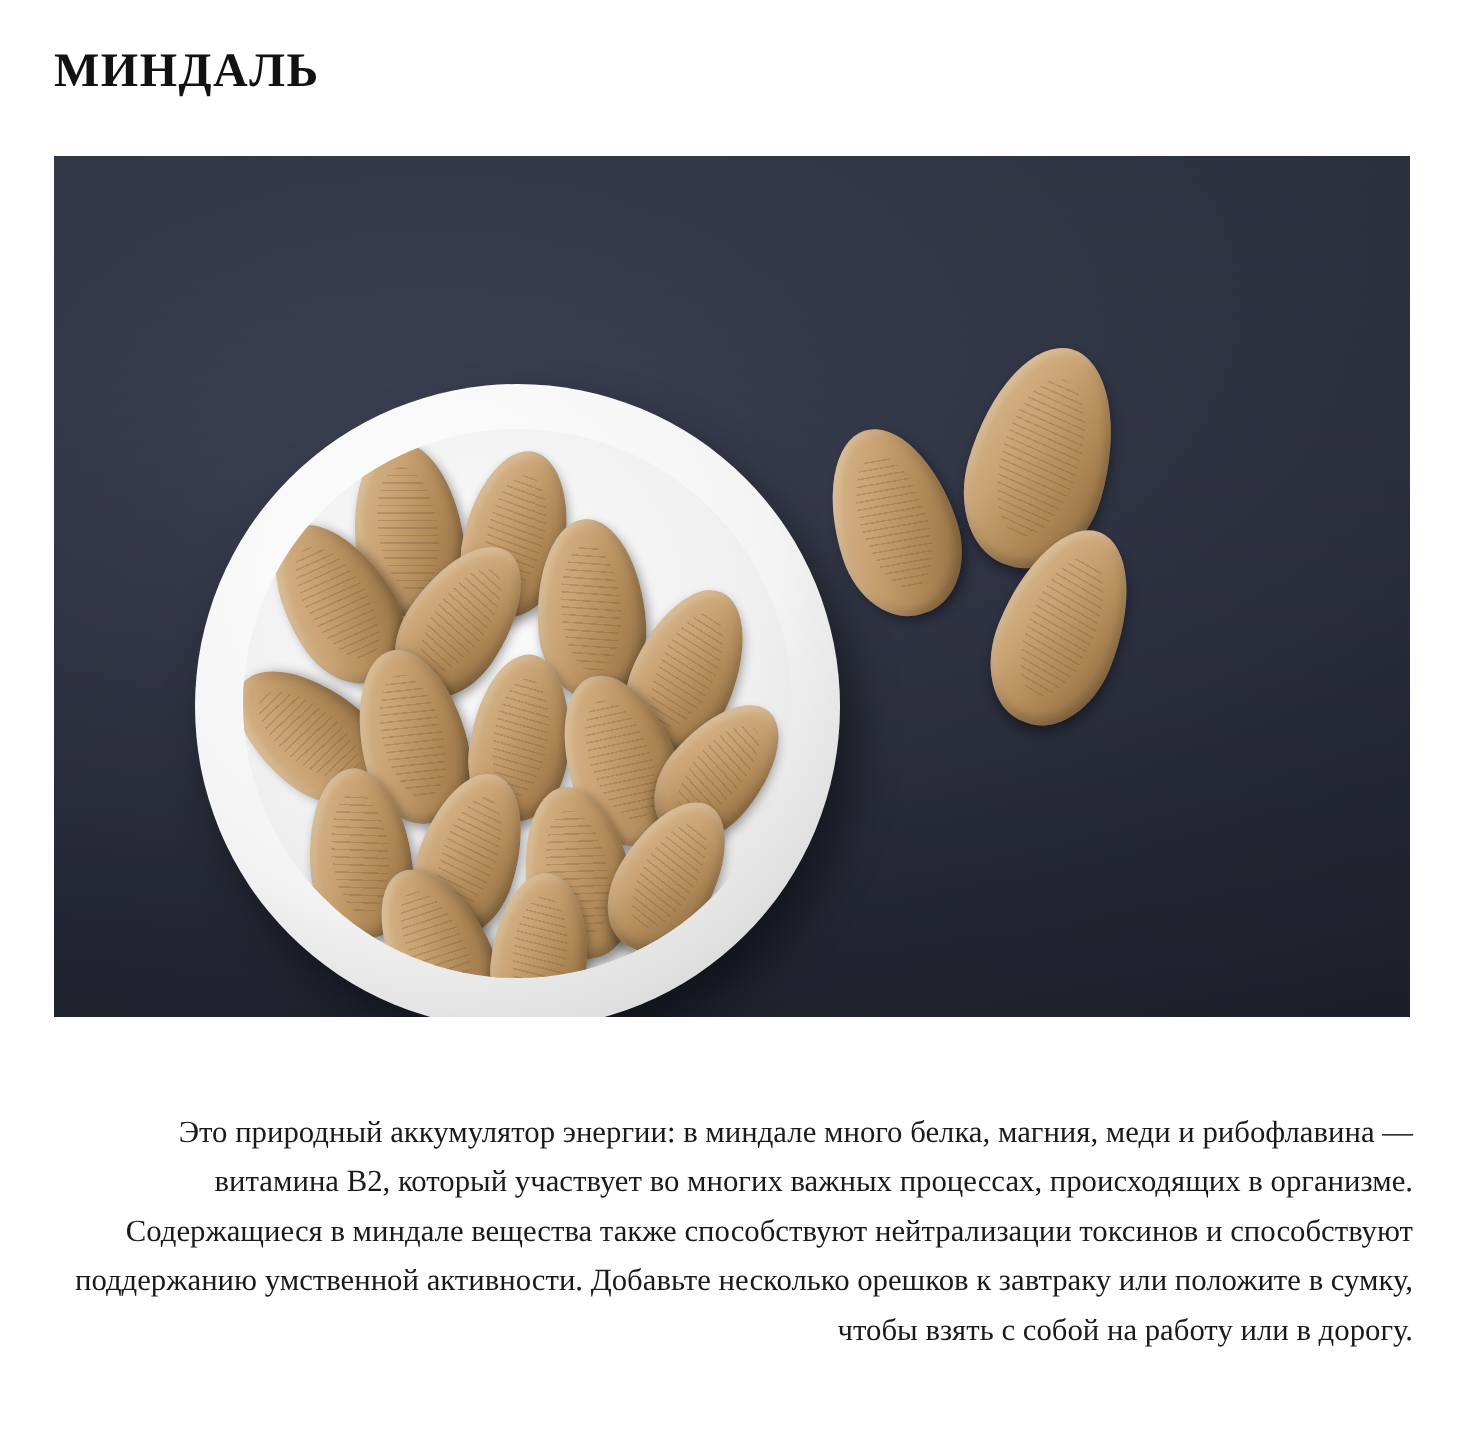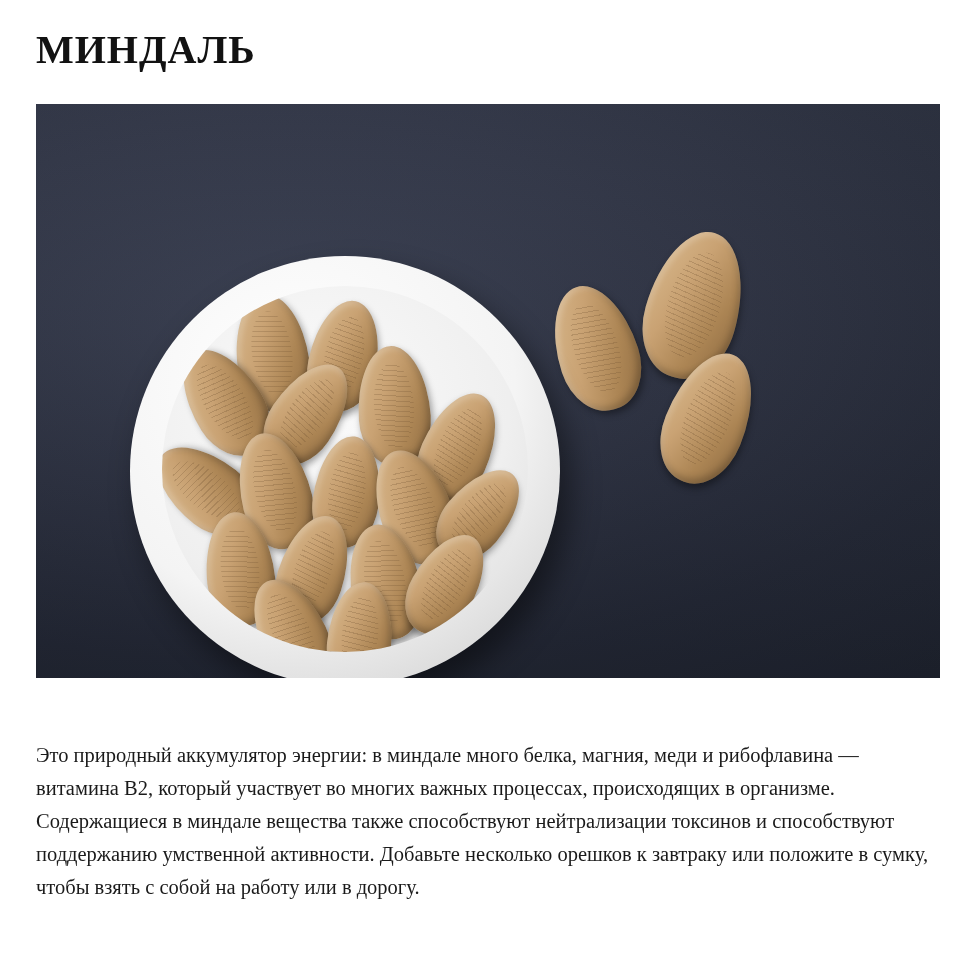"МИНДАЛЬ" .title { font-size: 40px -> 32px }
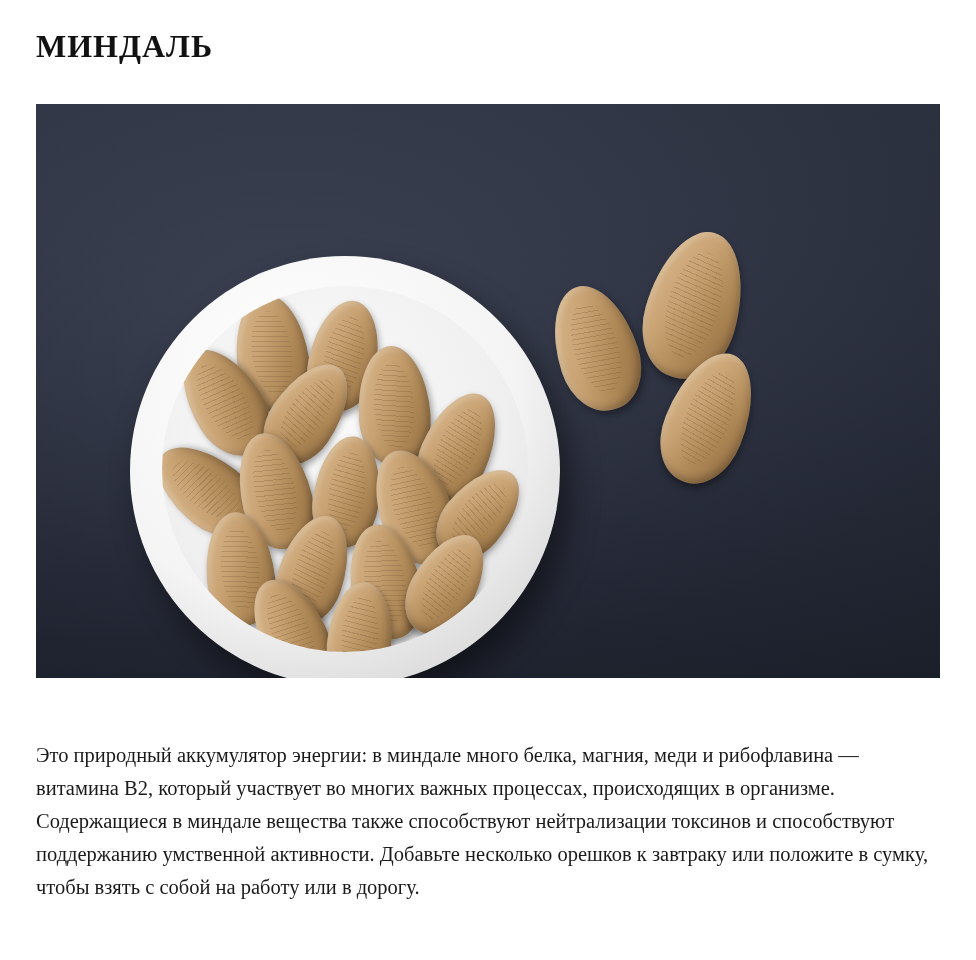"Это природный аккумулятор энергии: в" .caption { text-align: left -> right }
